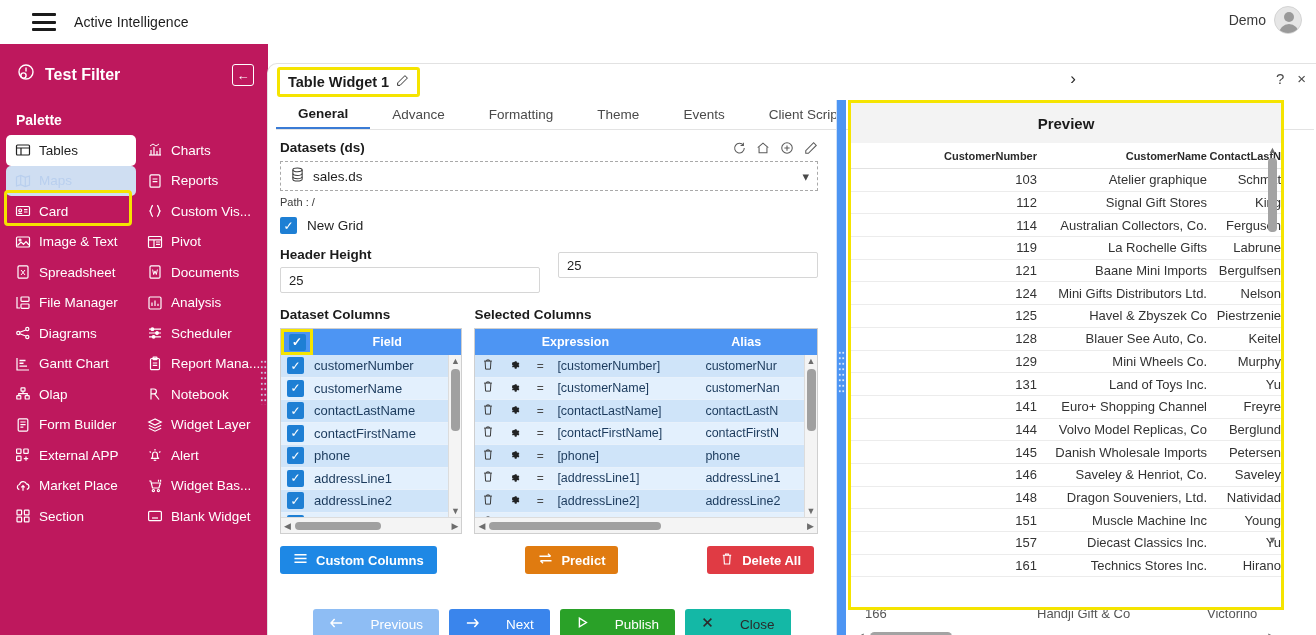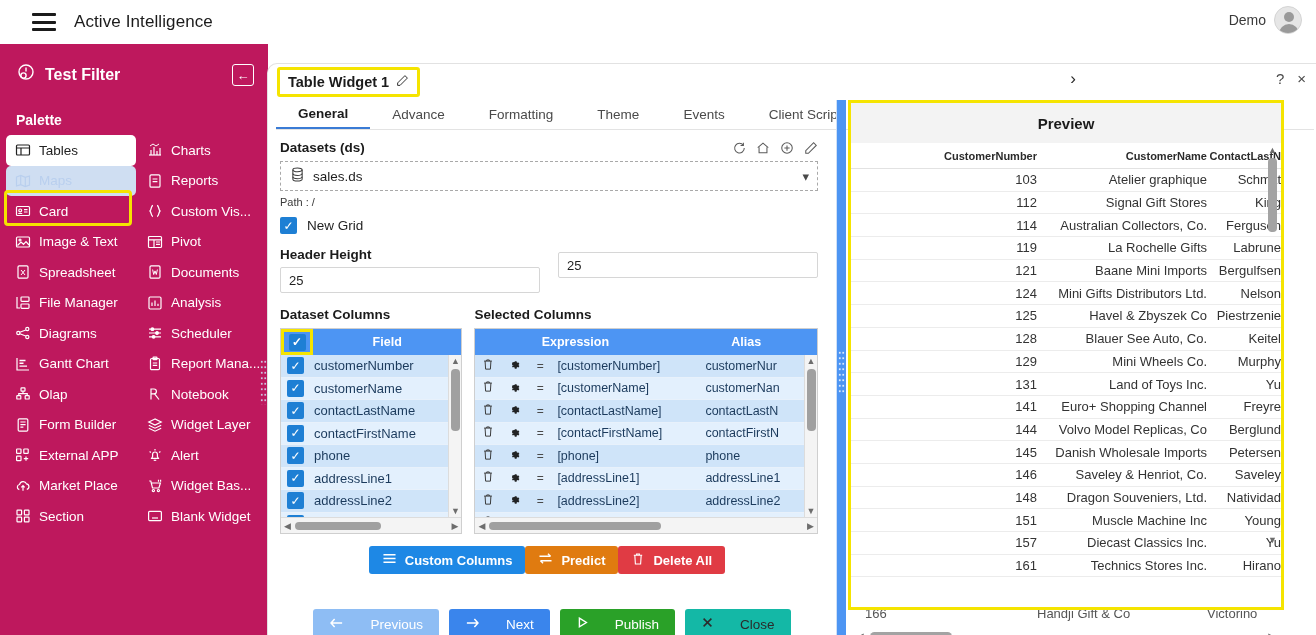"Active Intelligence" #app-title { font-size: 17px -> 14px }
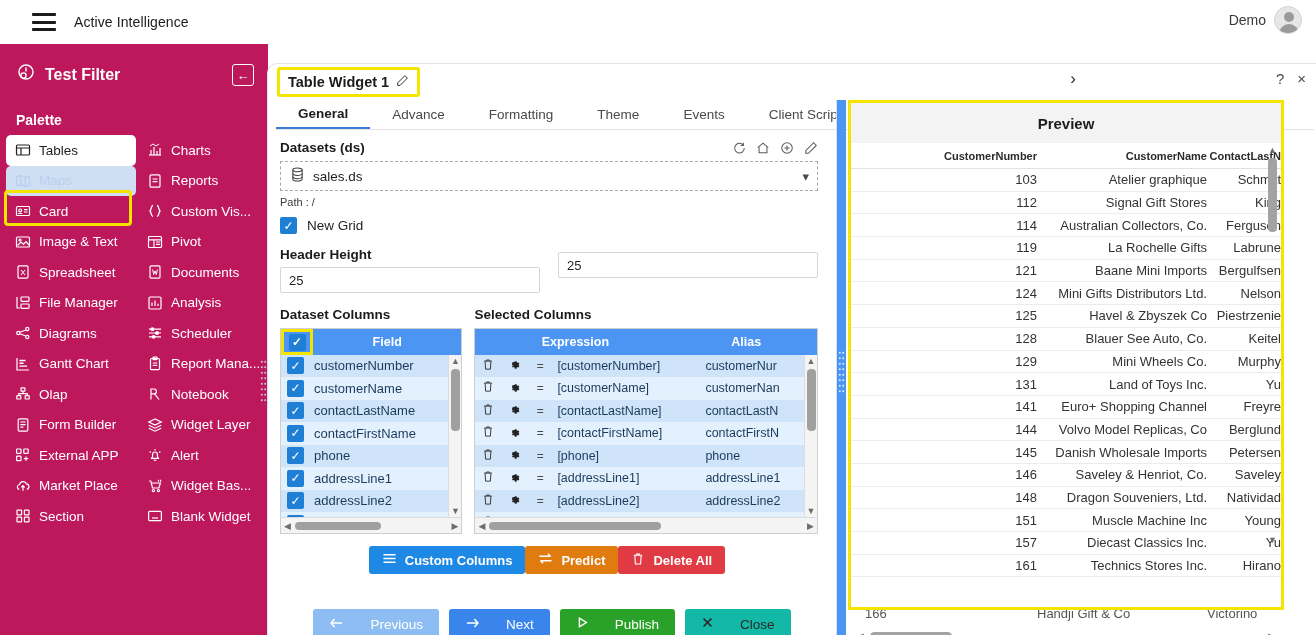"Custom Columns" #actionbtns { justify-content: center -> space-between }
